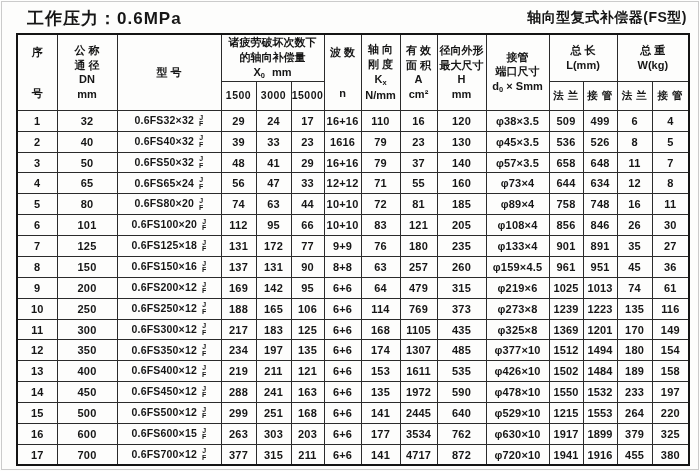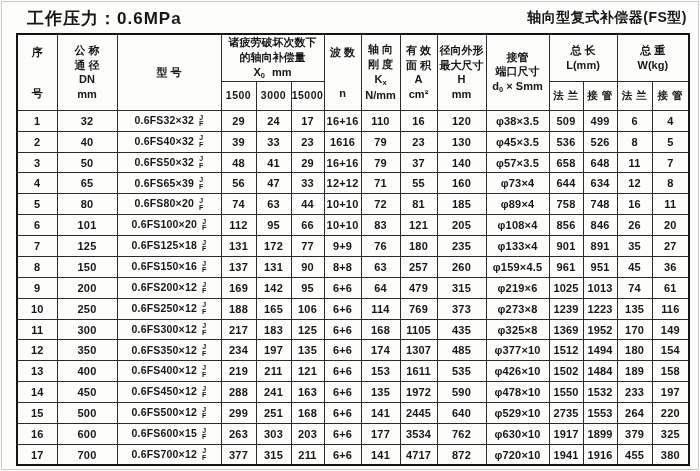"0.6FS65×39" span { text: 39 -> 24 }
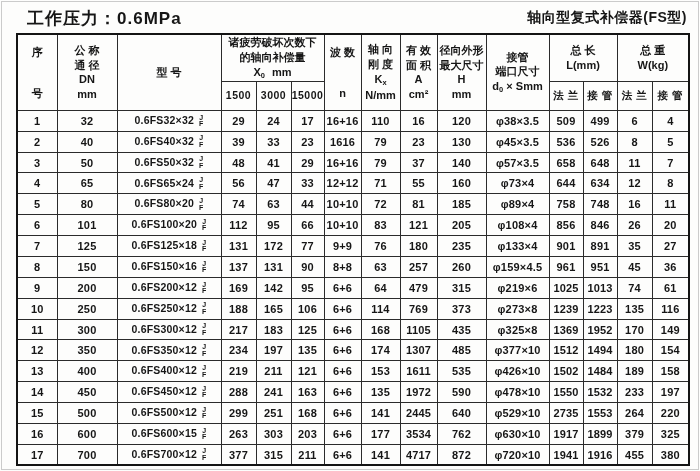"20" td { text: 20 -> 30 }
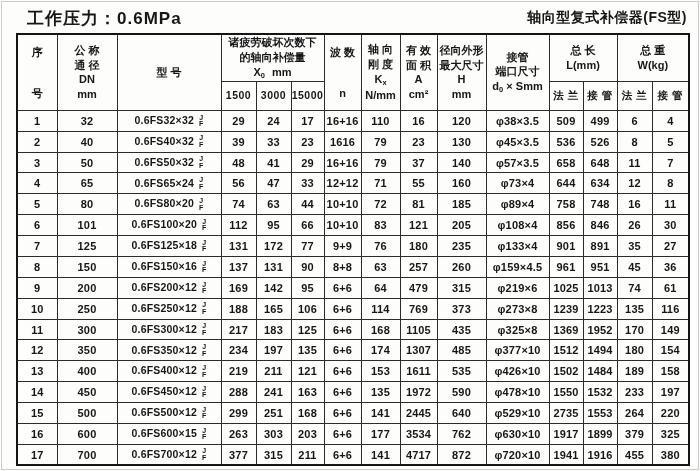"1952" td { text: 1952 -> 1201 }
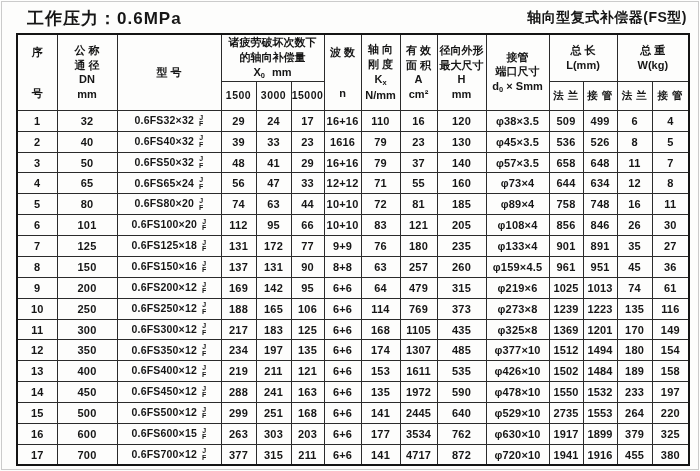"2735" td { text: 2735 -> 1215 }
